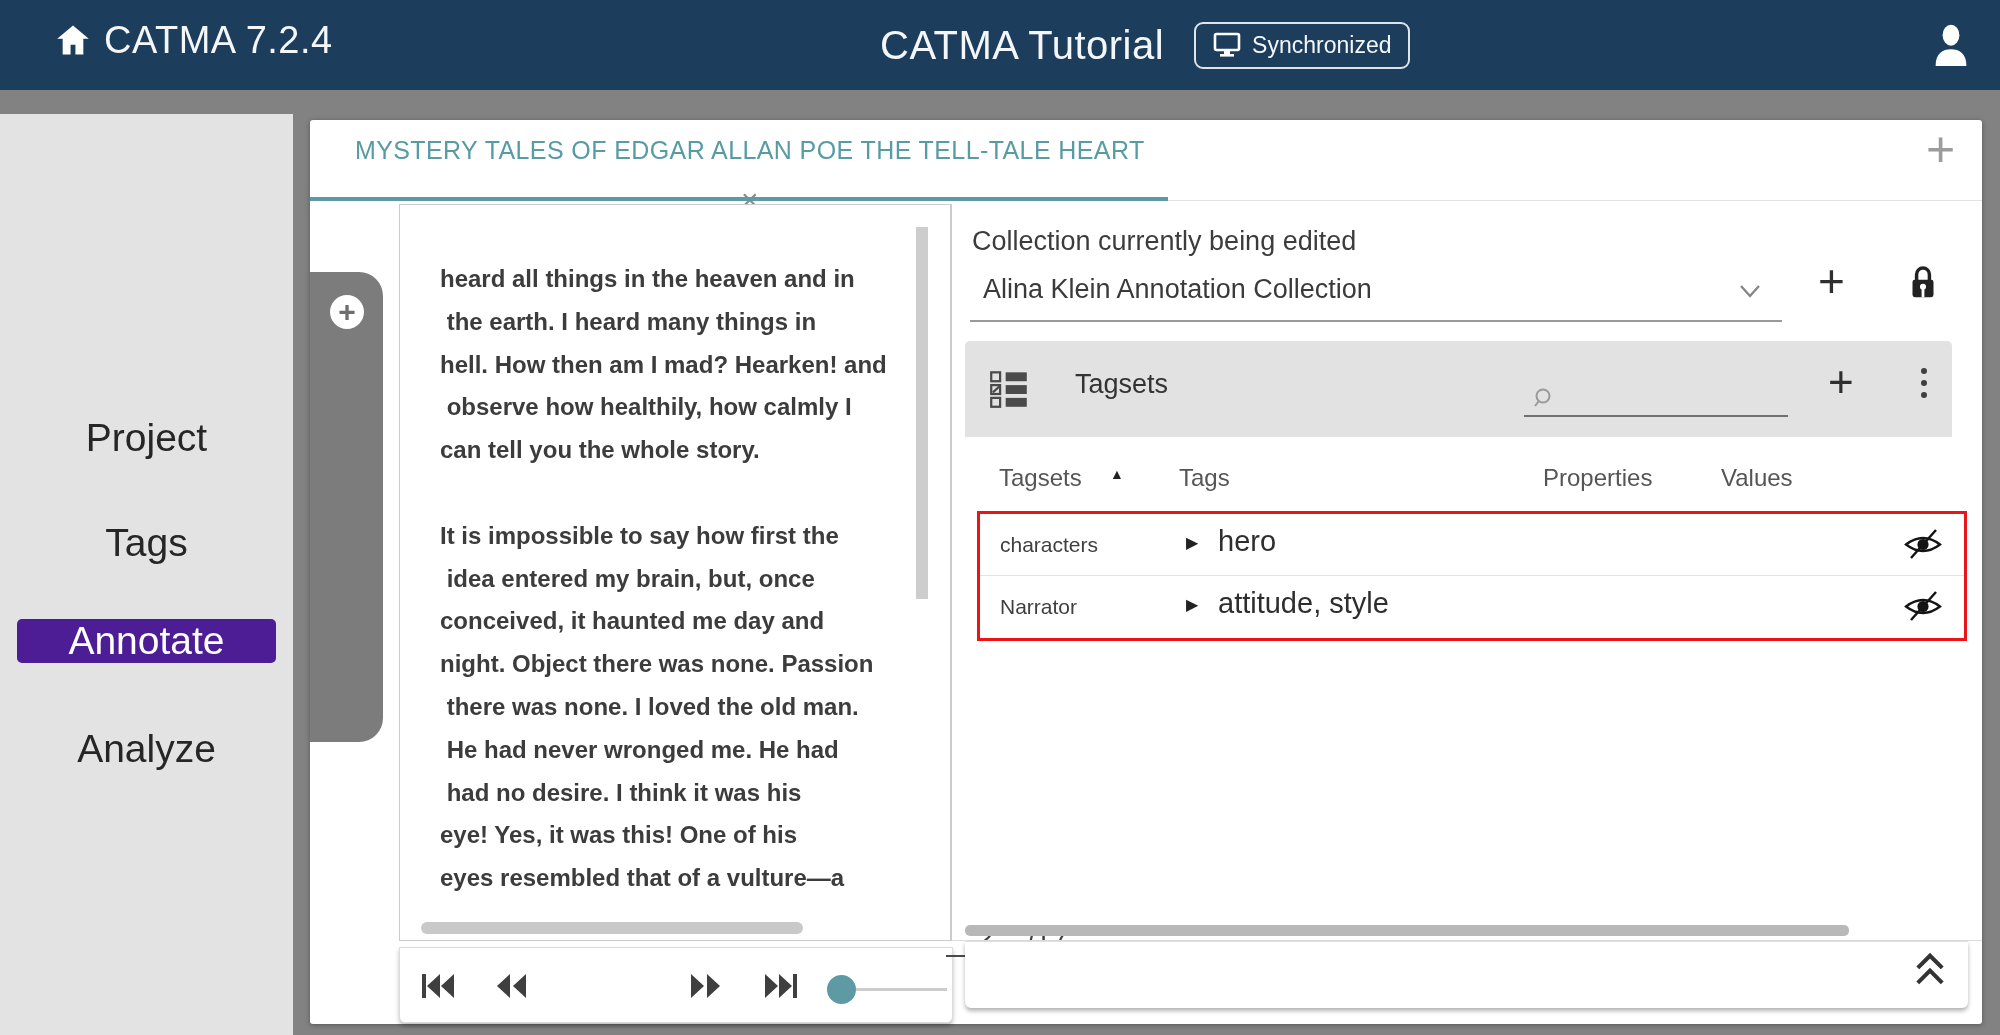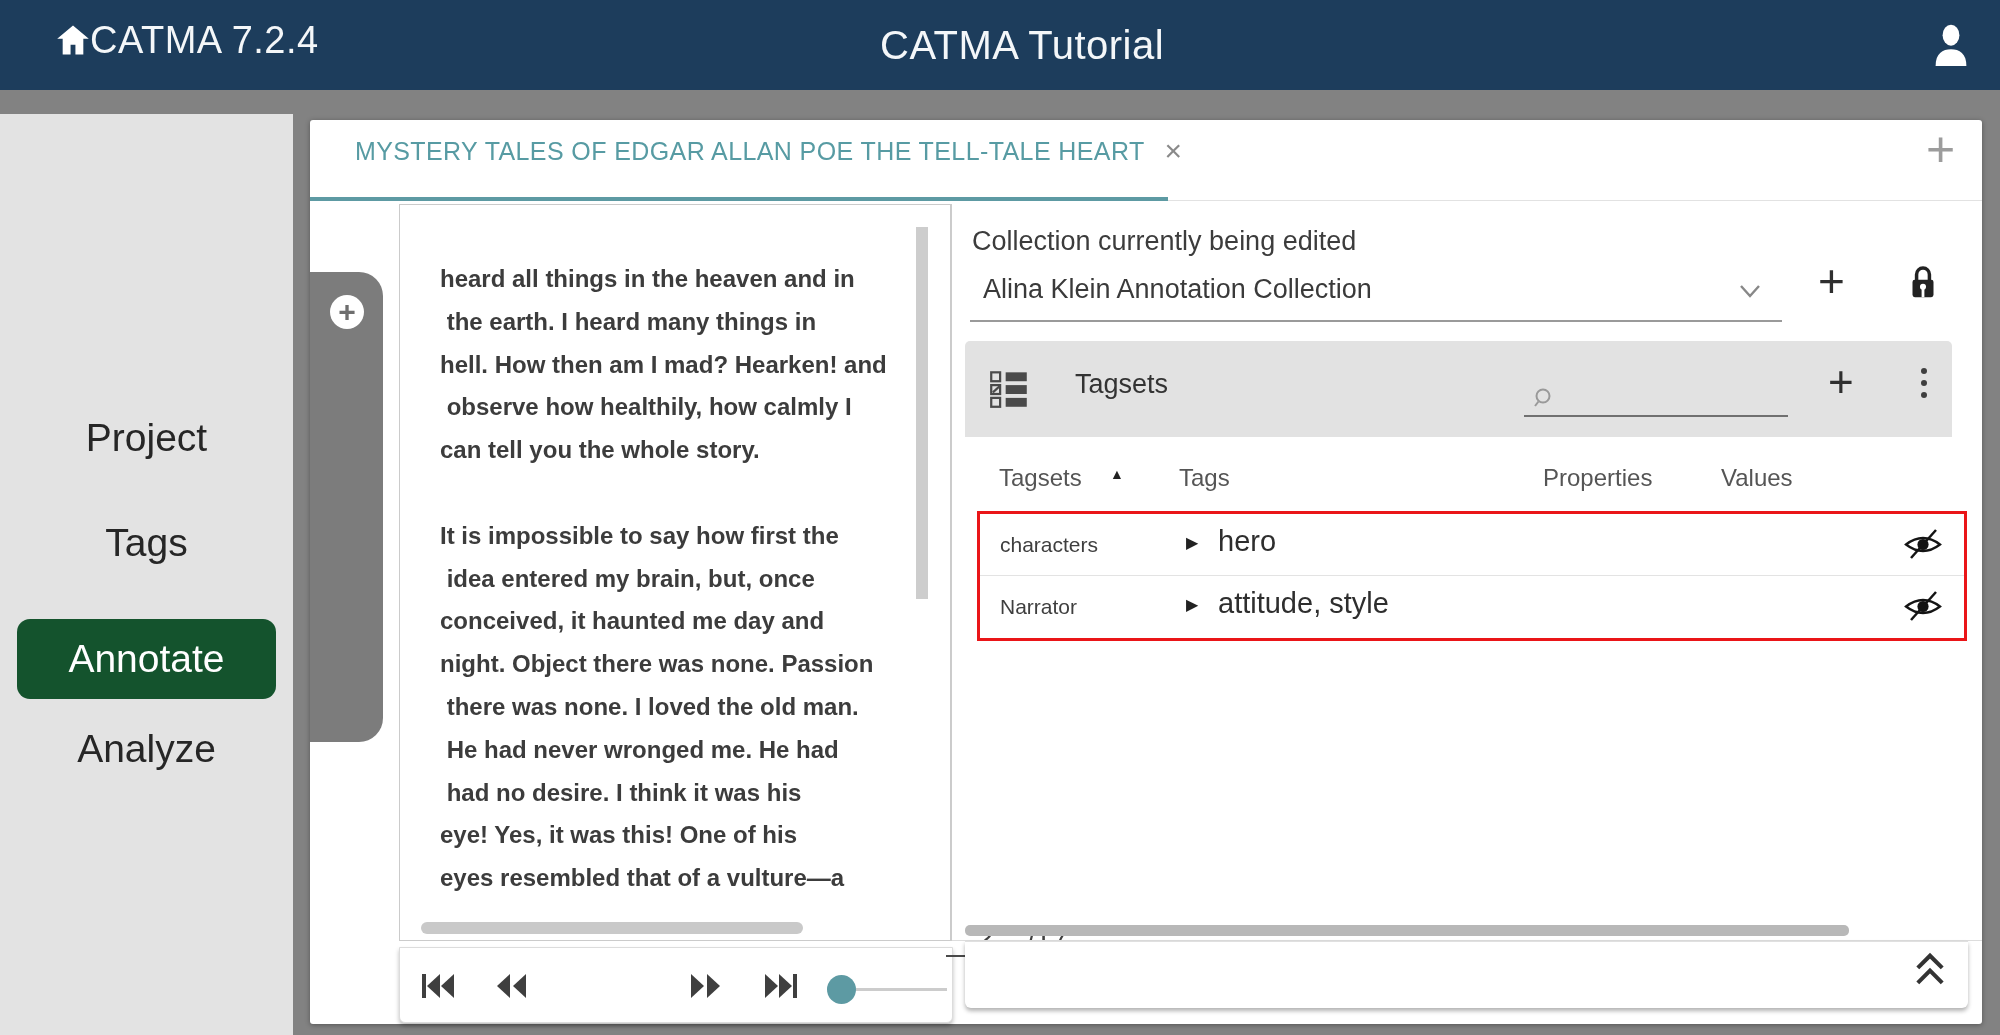"CATMA 7.2.4" #app-group { gap: none -> 14px }
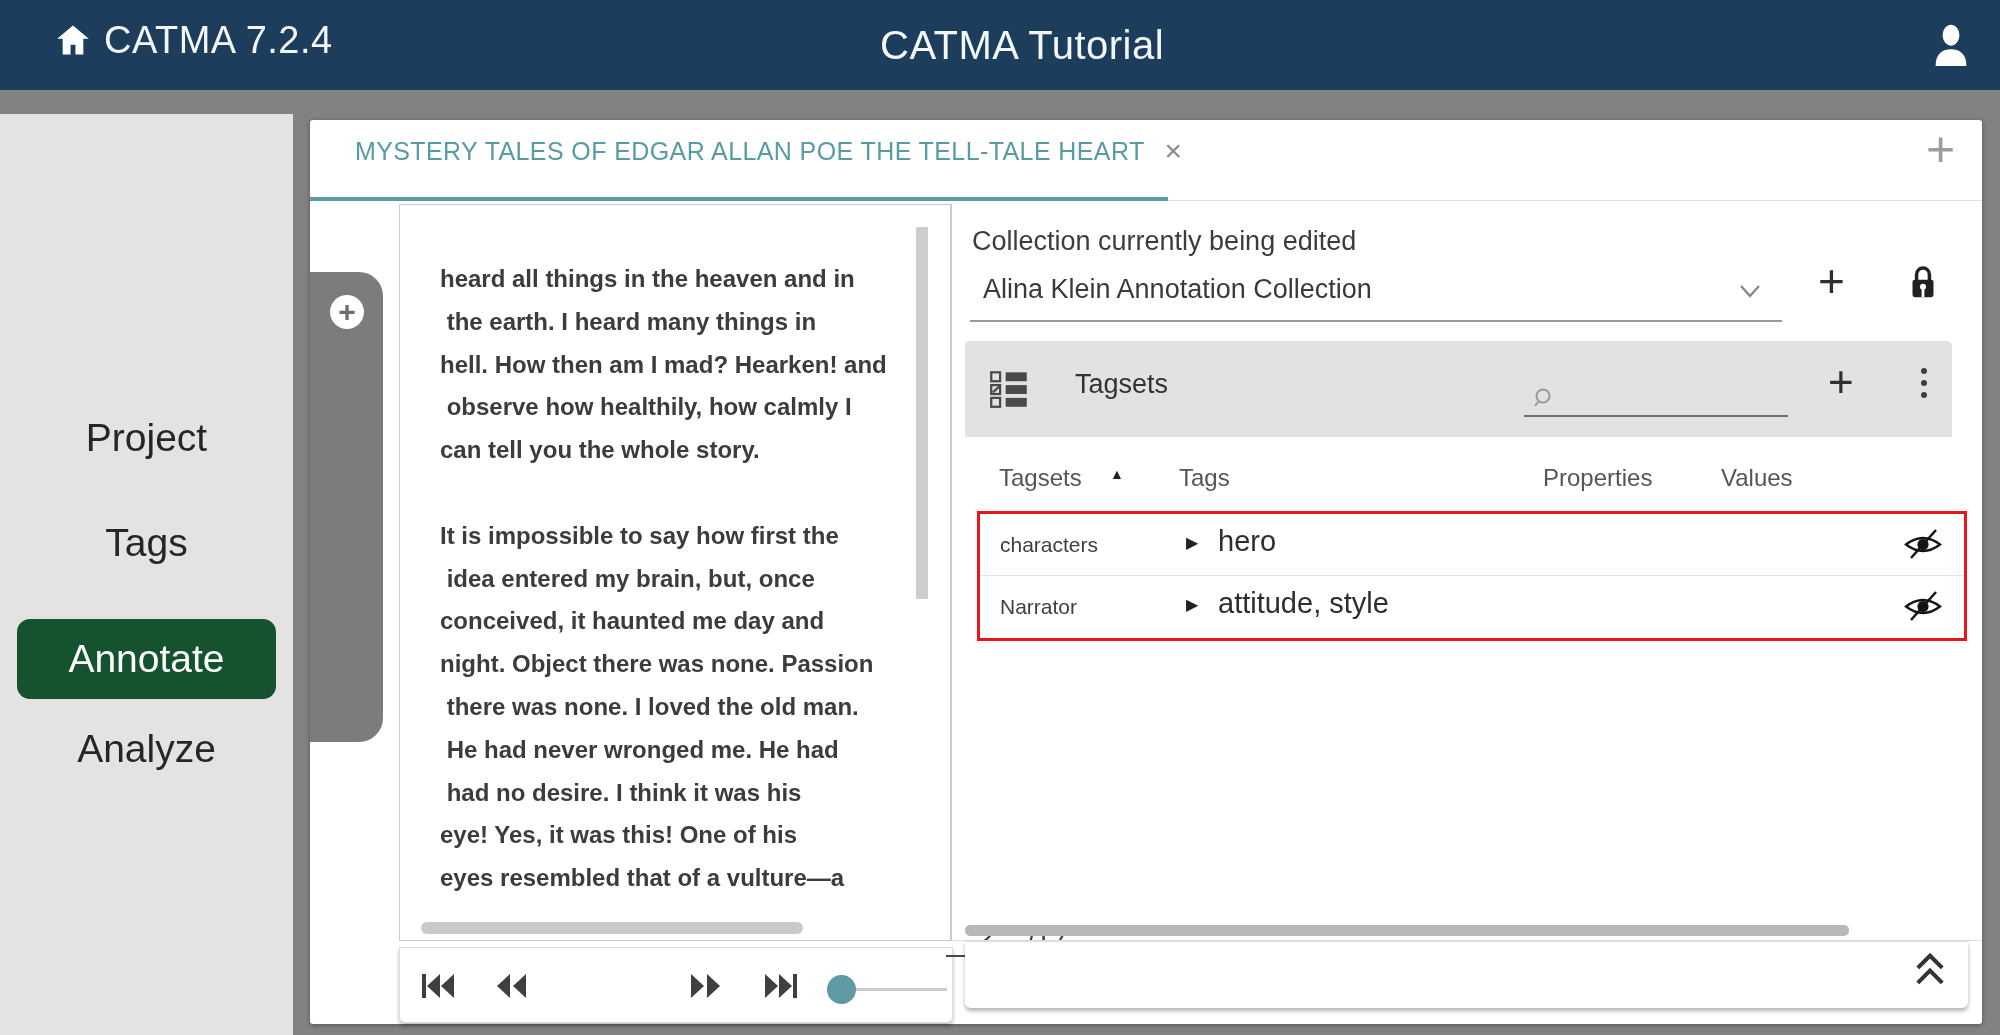"Synchronized" button { html: none -> <button> <svg> <rect></rect> <rect></rect> <rect></rect> </svg> <span>Synchronized</span> </button> }
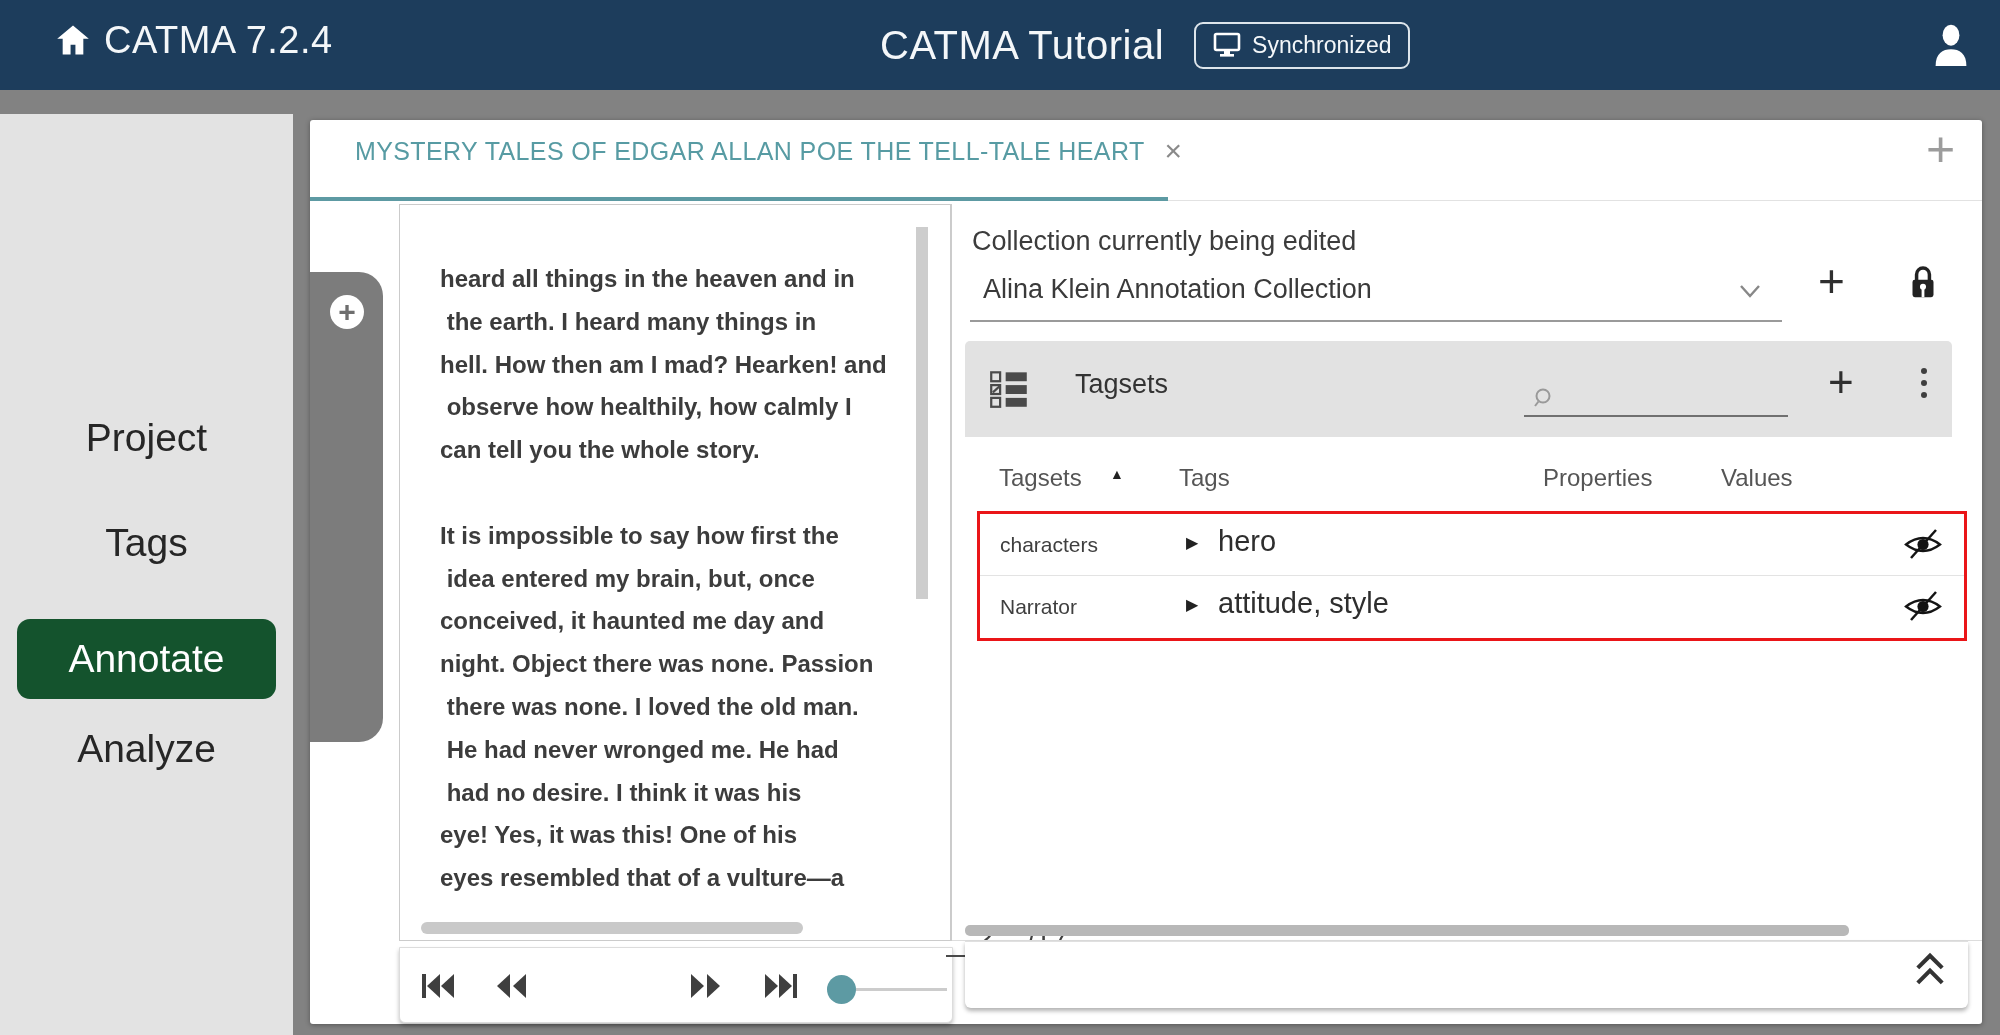"MYSTERY TALES OF EDGAR ALLAN" #tab { flex-direction: none -> column }
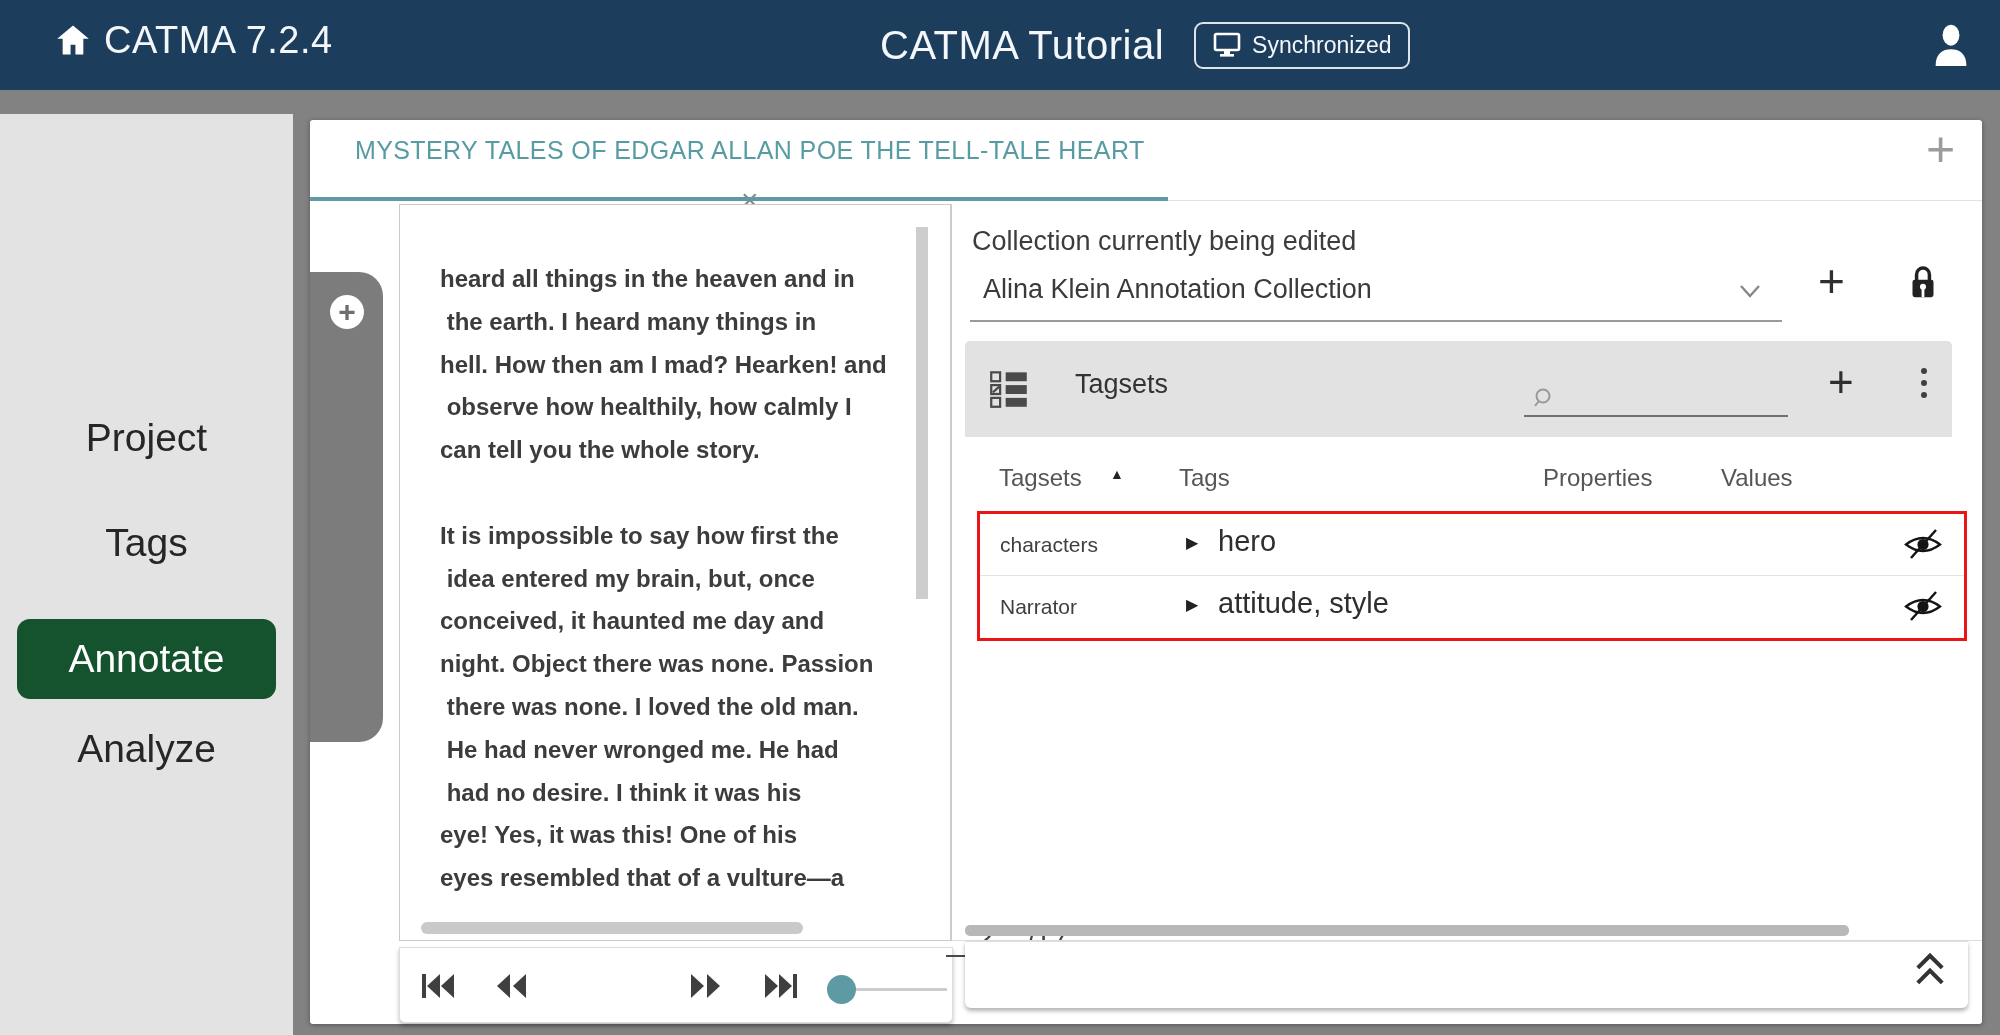"Annotate" #nav-annotate { background: #14532d -> #4c1d95; border-radius: 13px -> 5px; height: 80px -> 44px }
